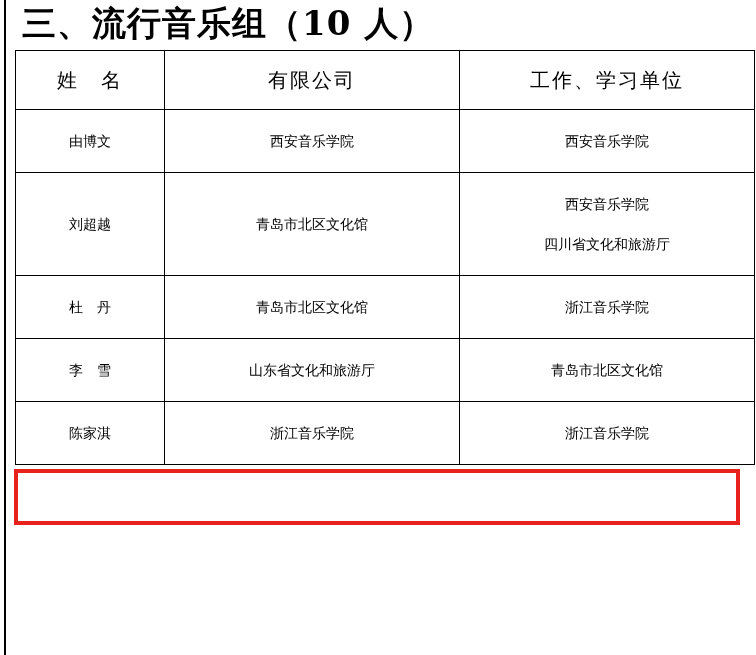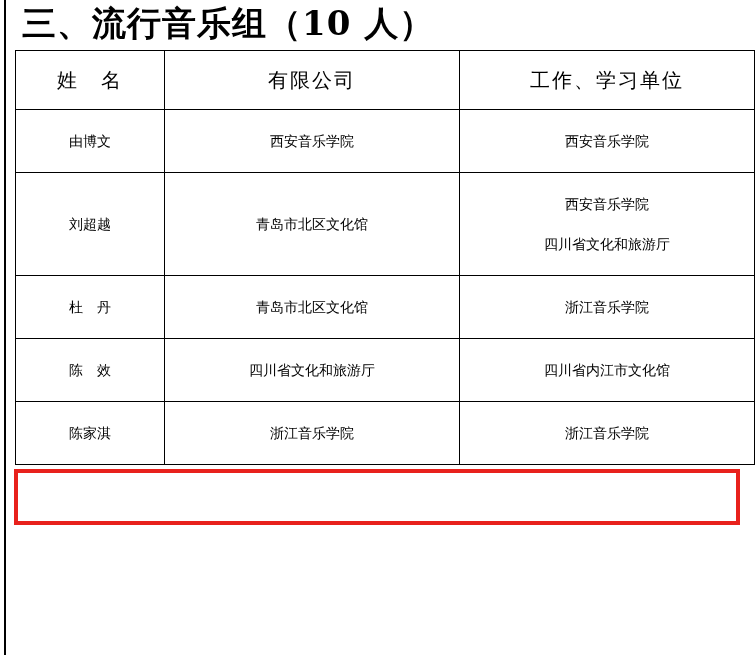"李 雪" tr.single { html: none -> <tr> <td>李 雪</td> <td>山东省文化和旅游厅</td> <td>青岛市北区文化馆</td> </tr> }
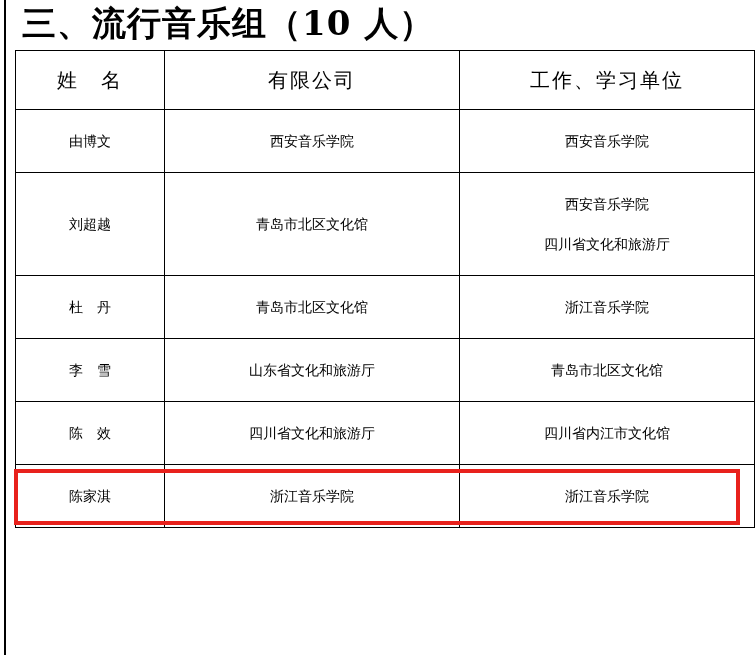"陈 效" tr.single { html: <tr> <td>陈 效</td> <td>四川省文化和旅游厅</td> <td>四川省内江市文化馆</td> </tr> -> none }
